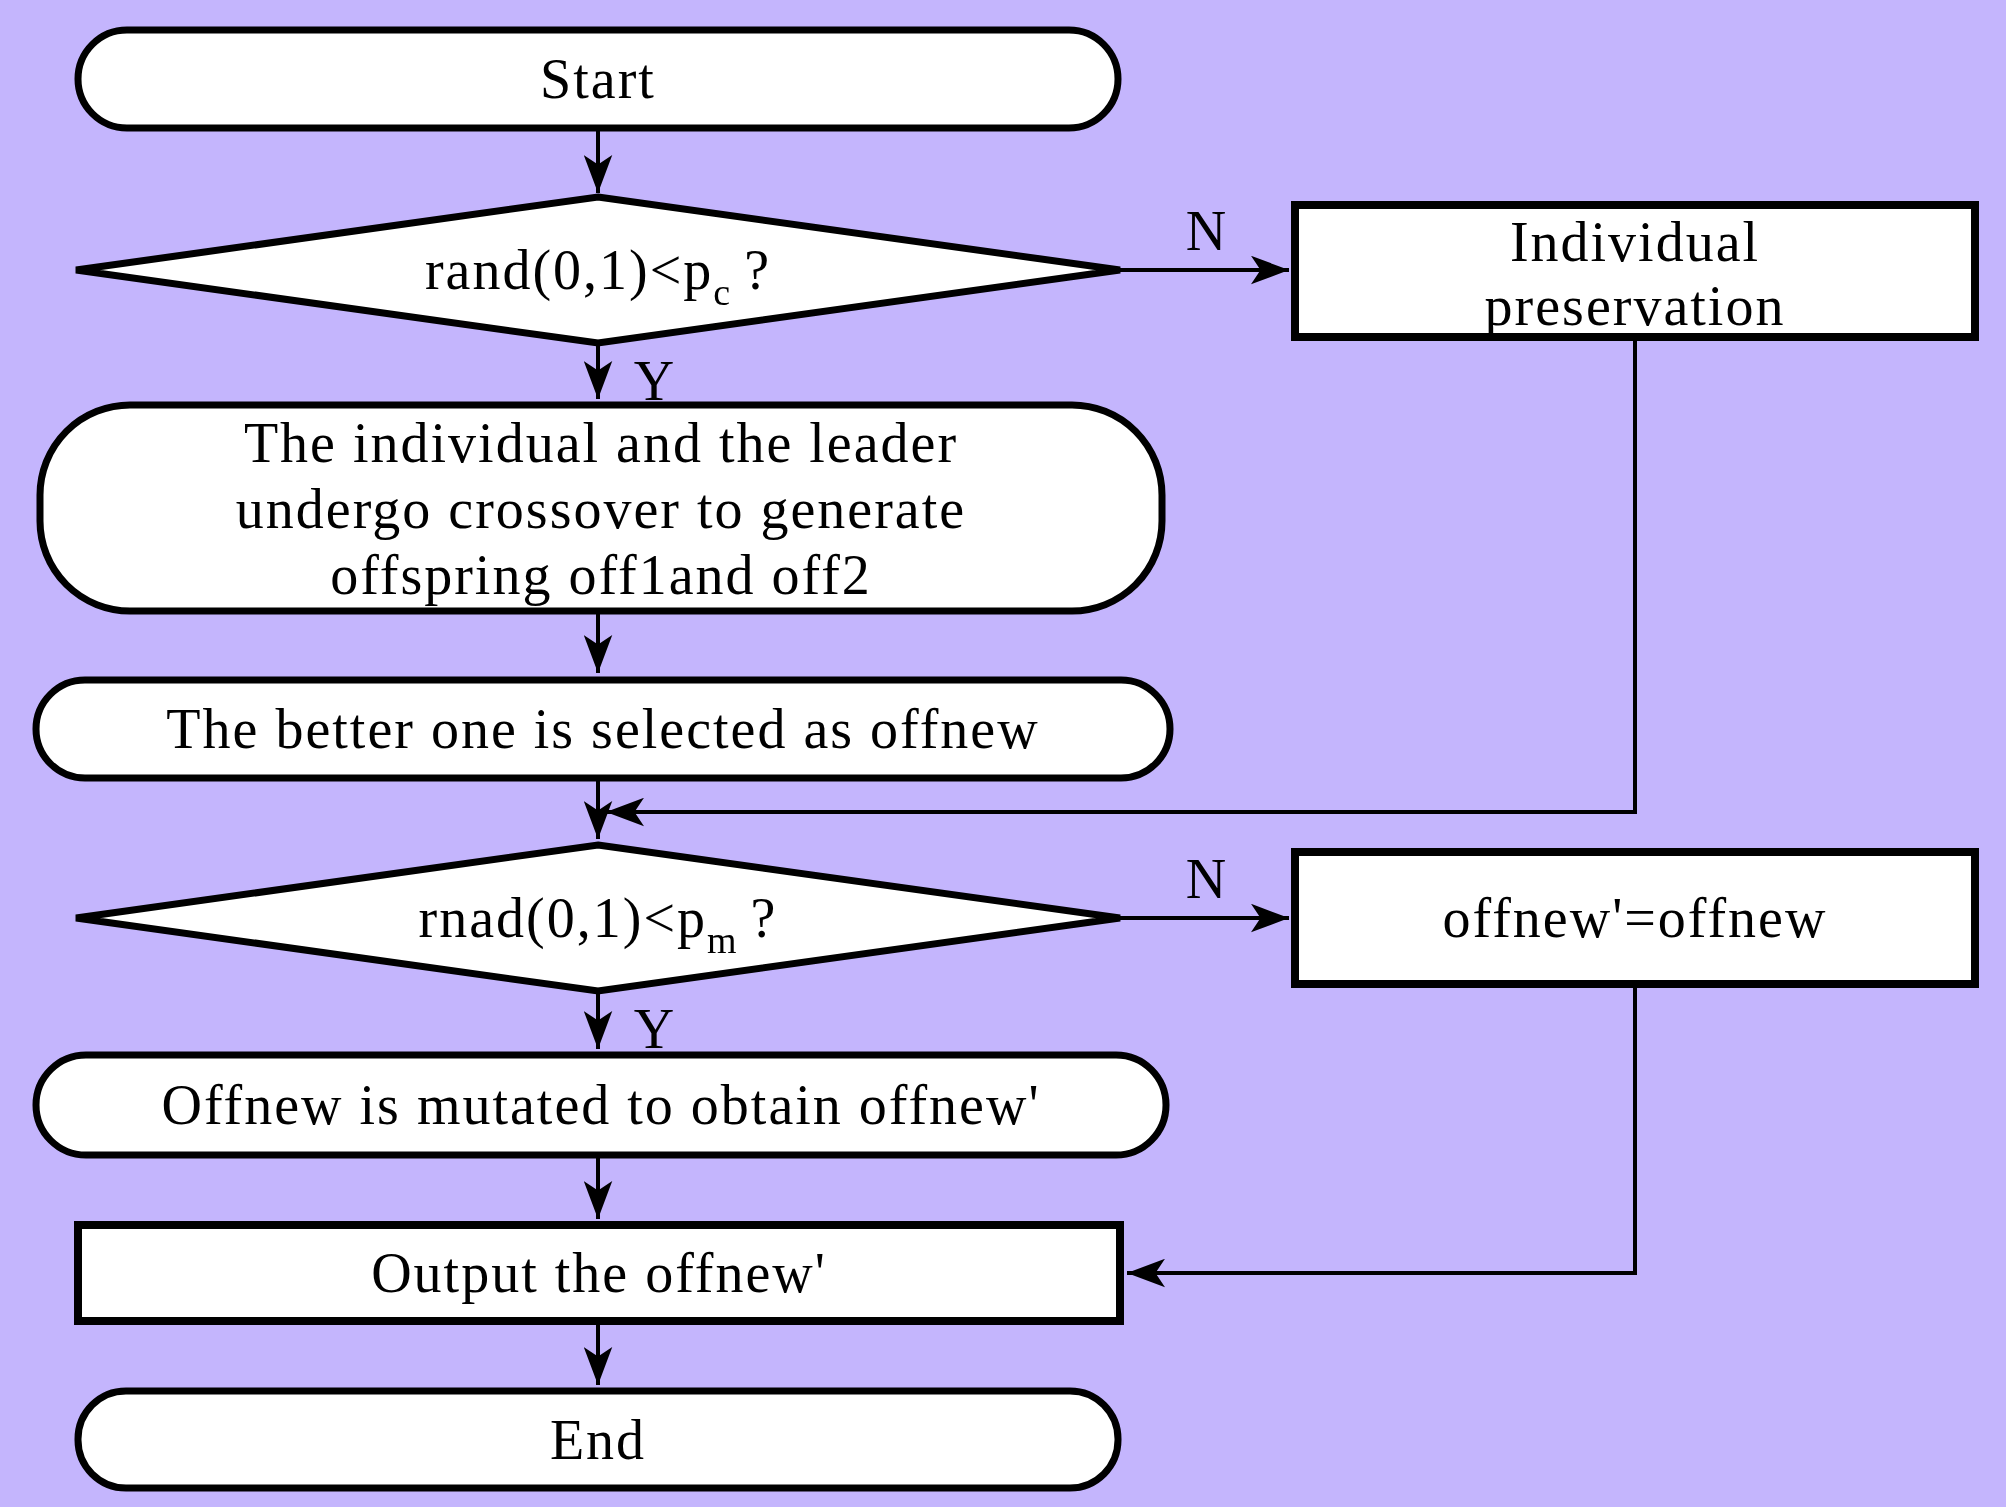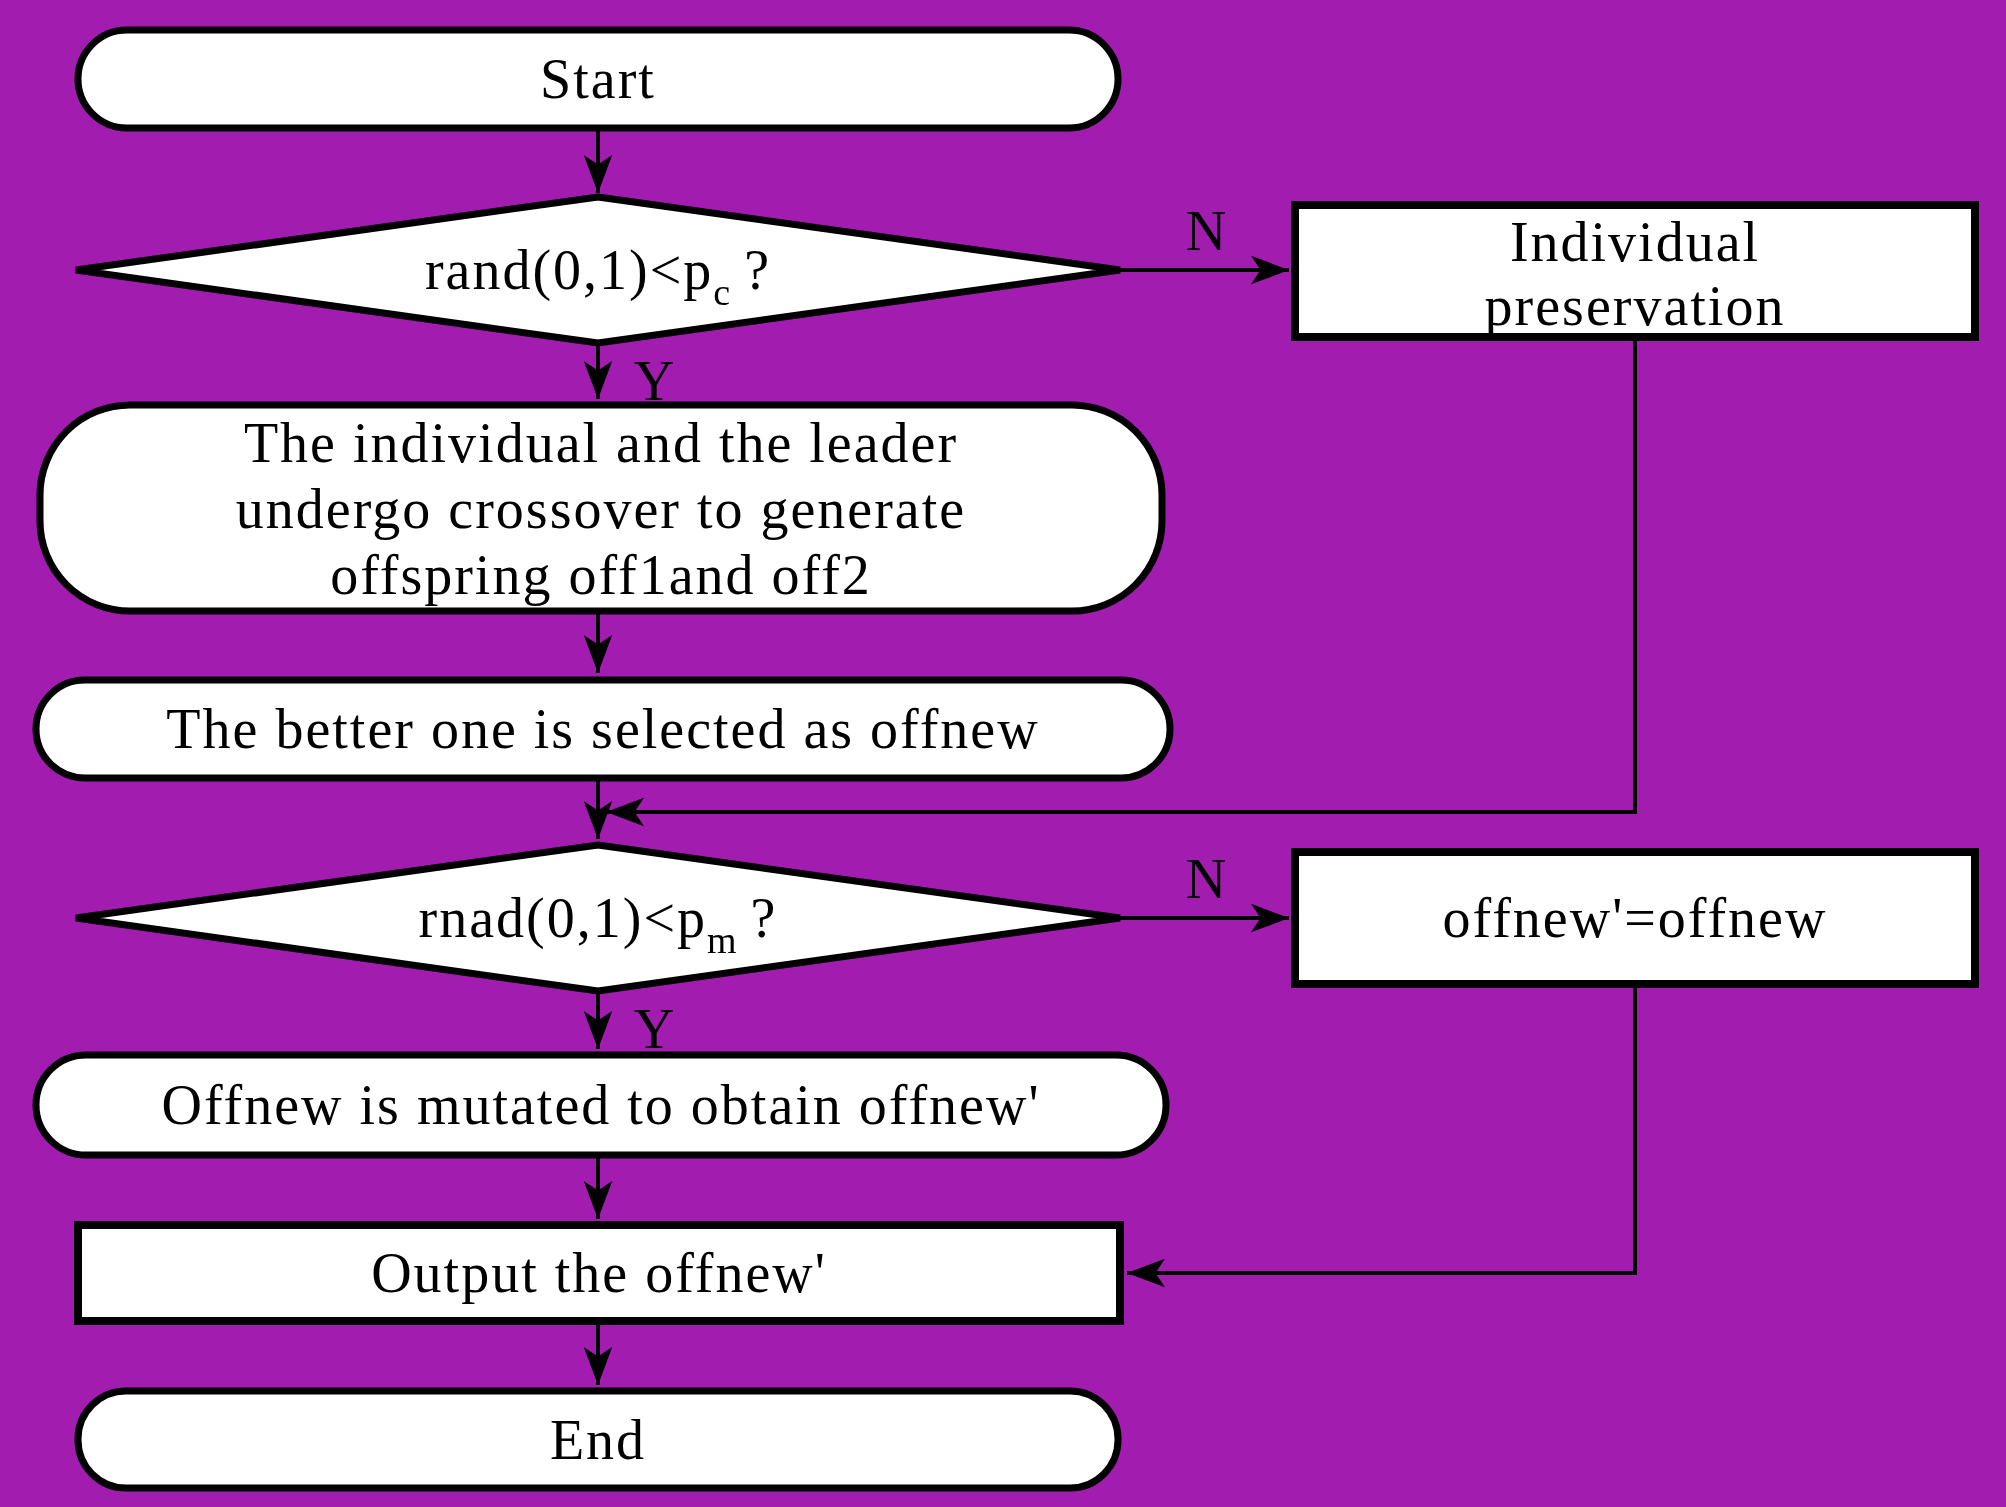"Start" .canvas-wrap { background: #a21caf -> #c4b5fd }
